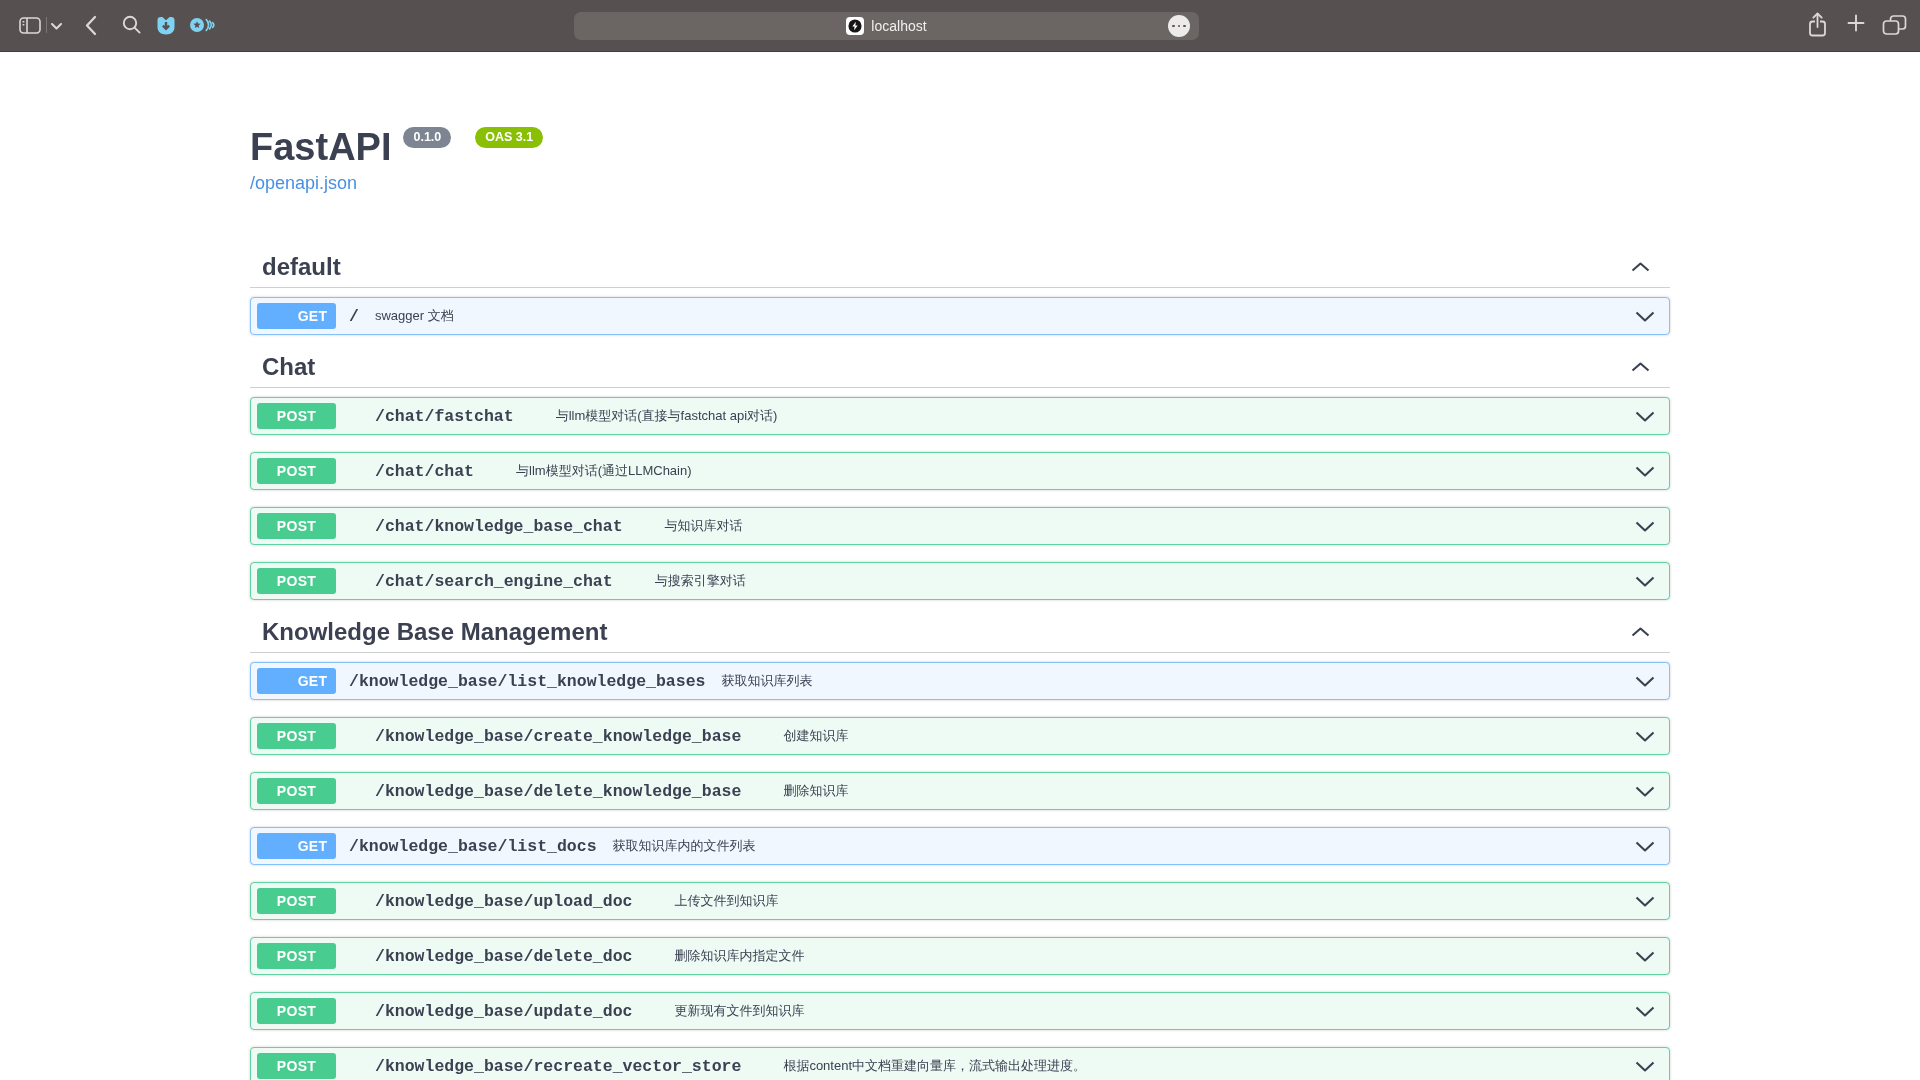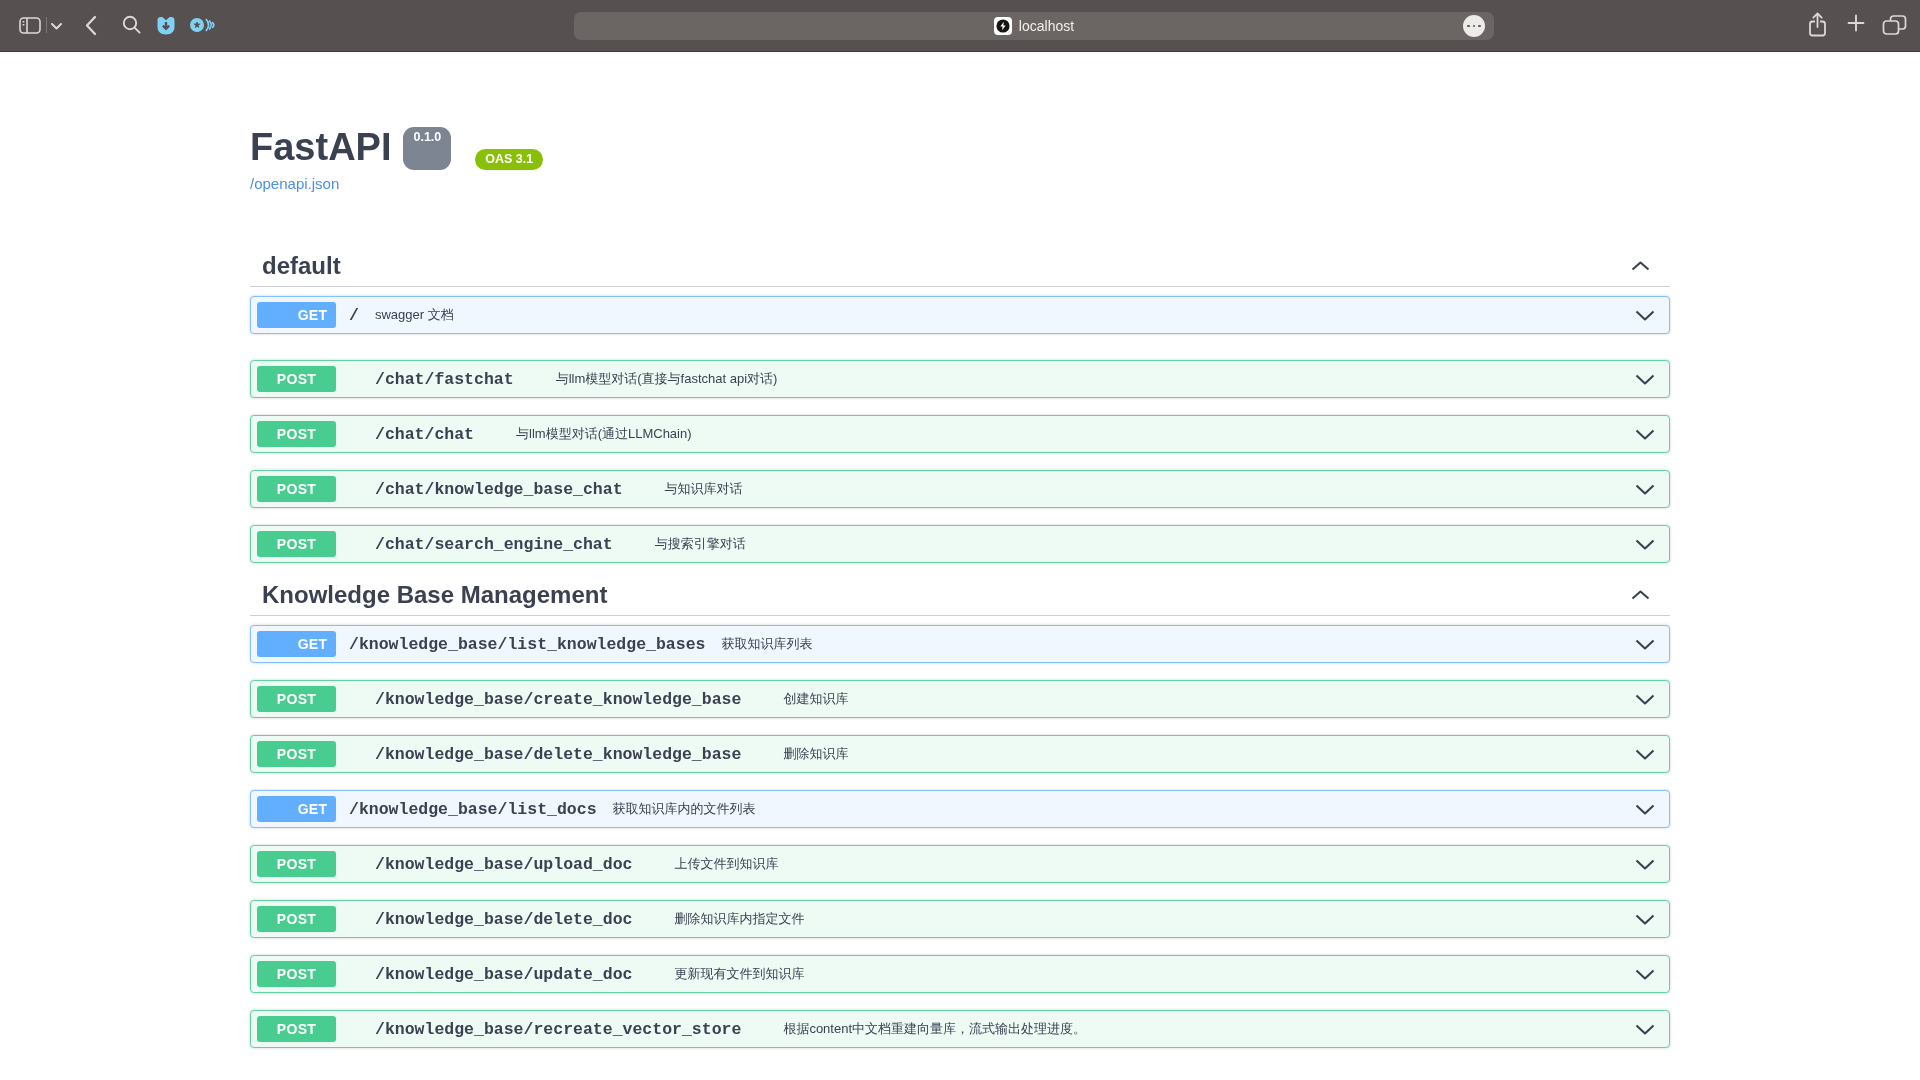"localhost" .address-bar { width: 920px -> 625px }
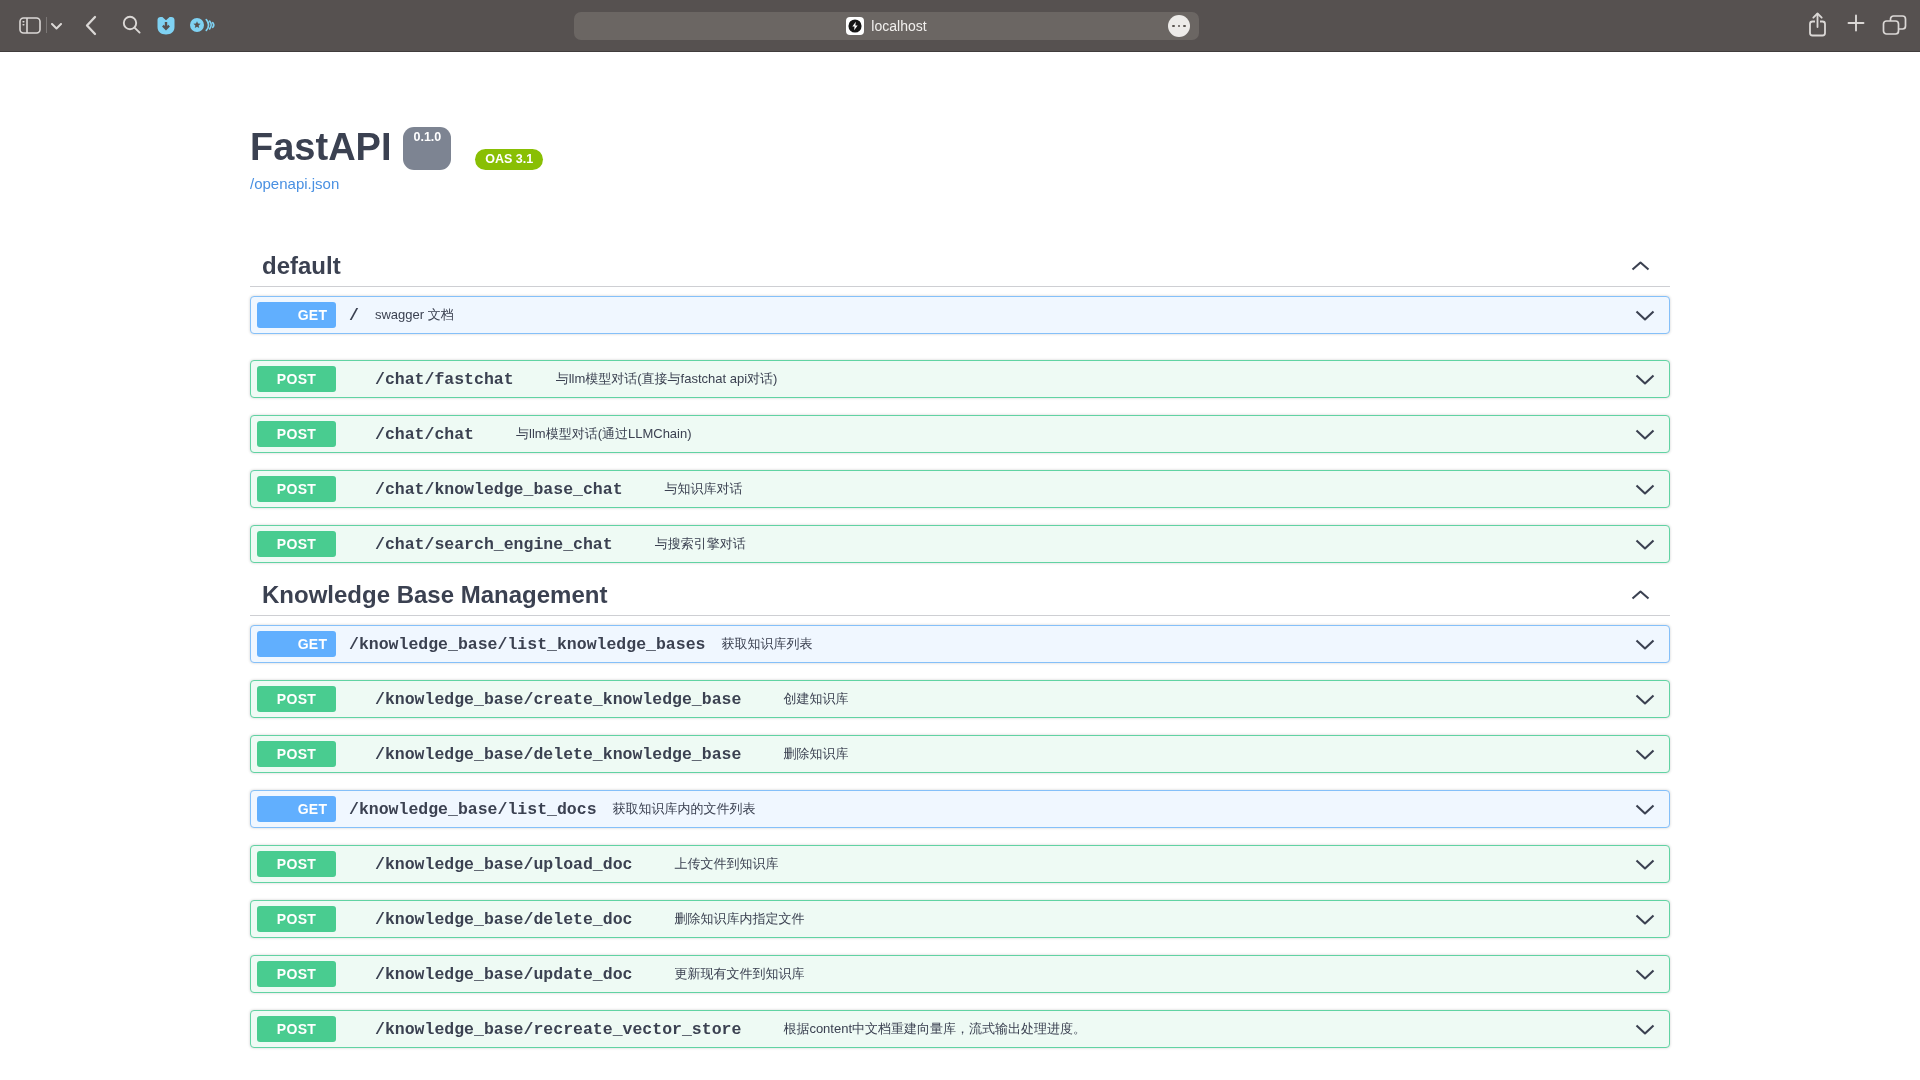"OAS 3.1" .badge.oas { margin-top: 22px -> none }
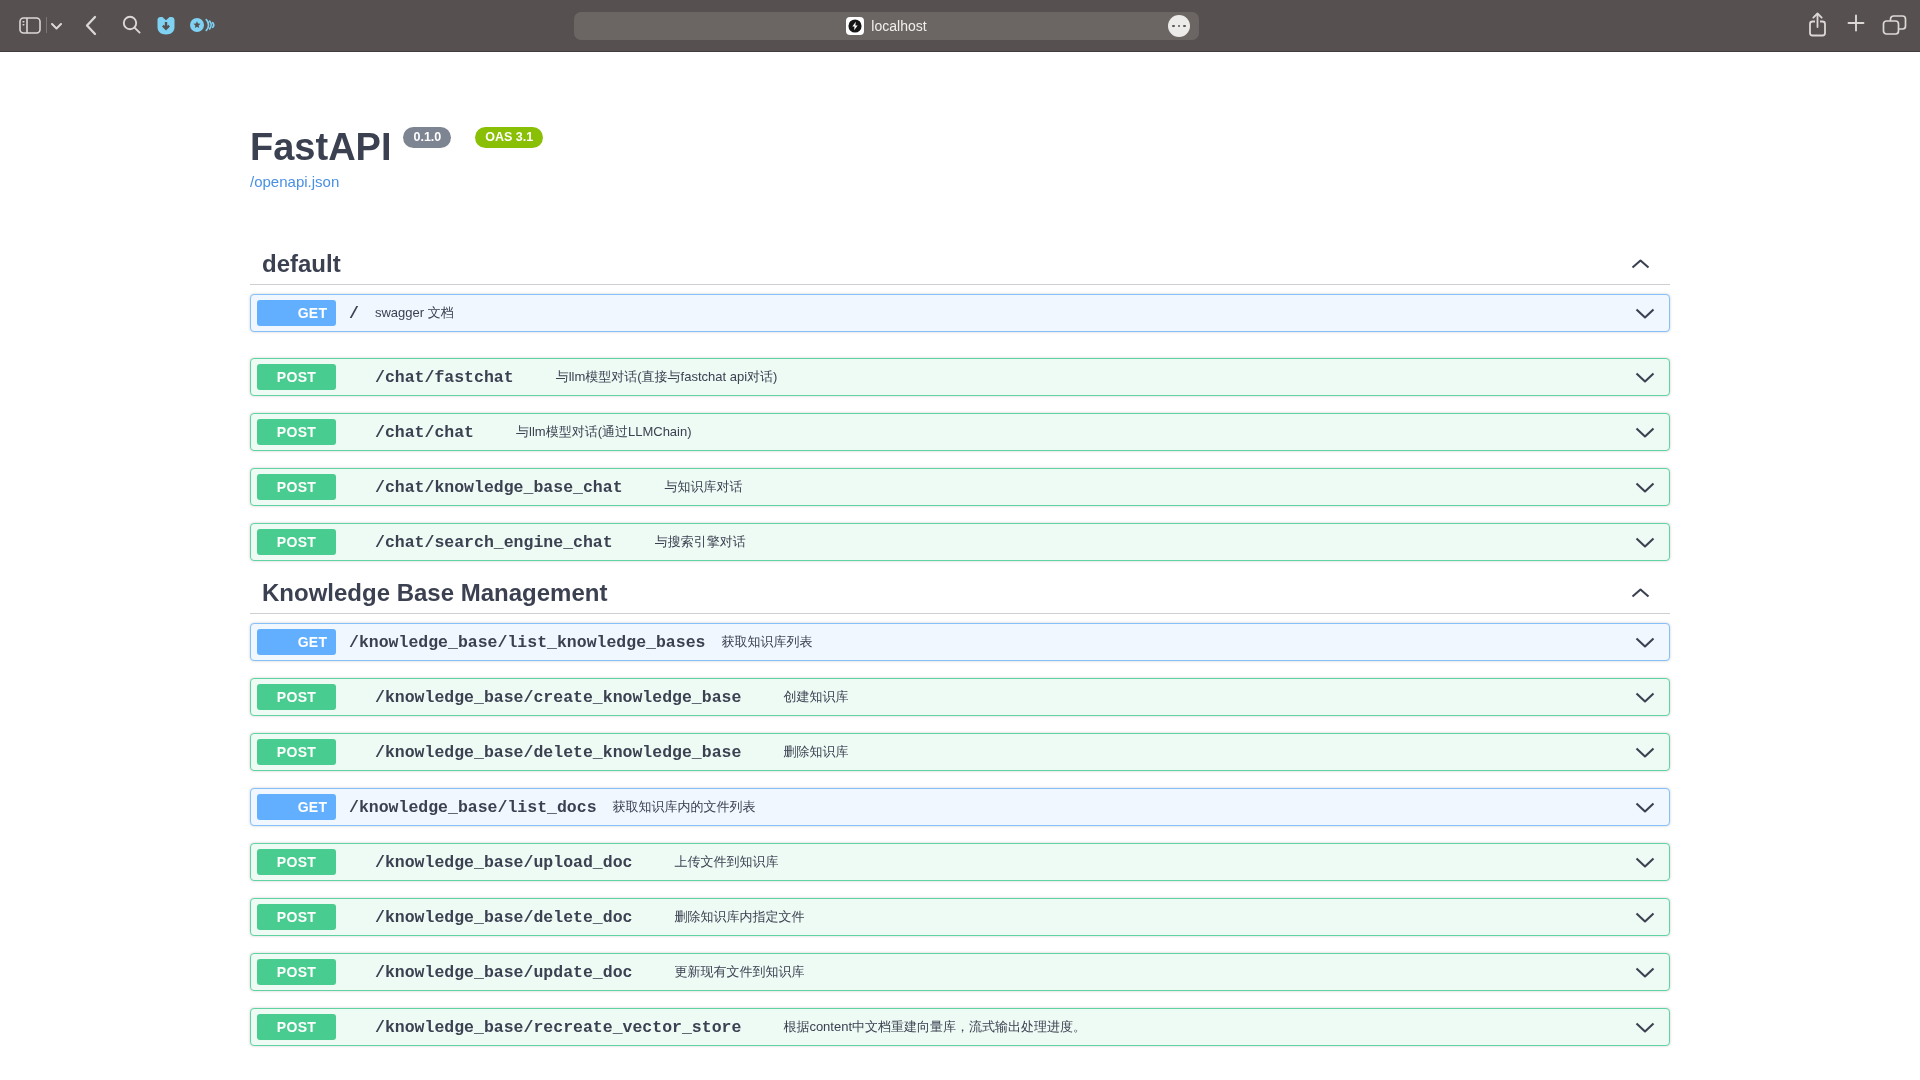"/openapi.json" .spec-link { font-size: 15px -> 18px }
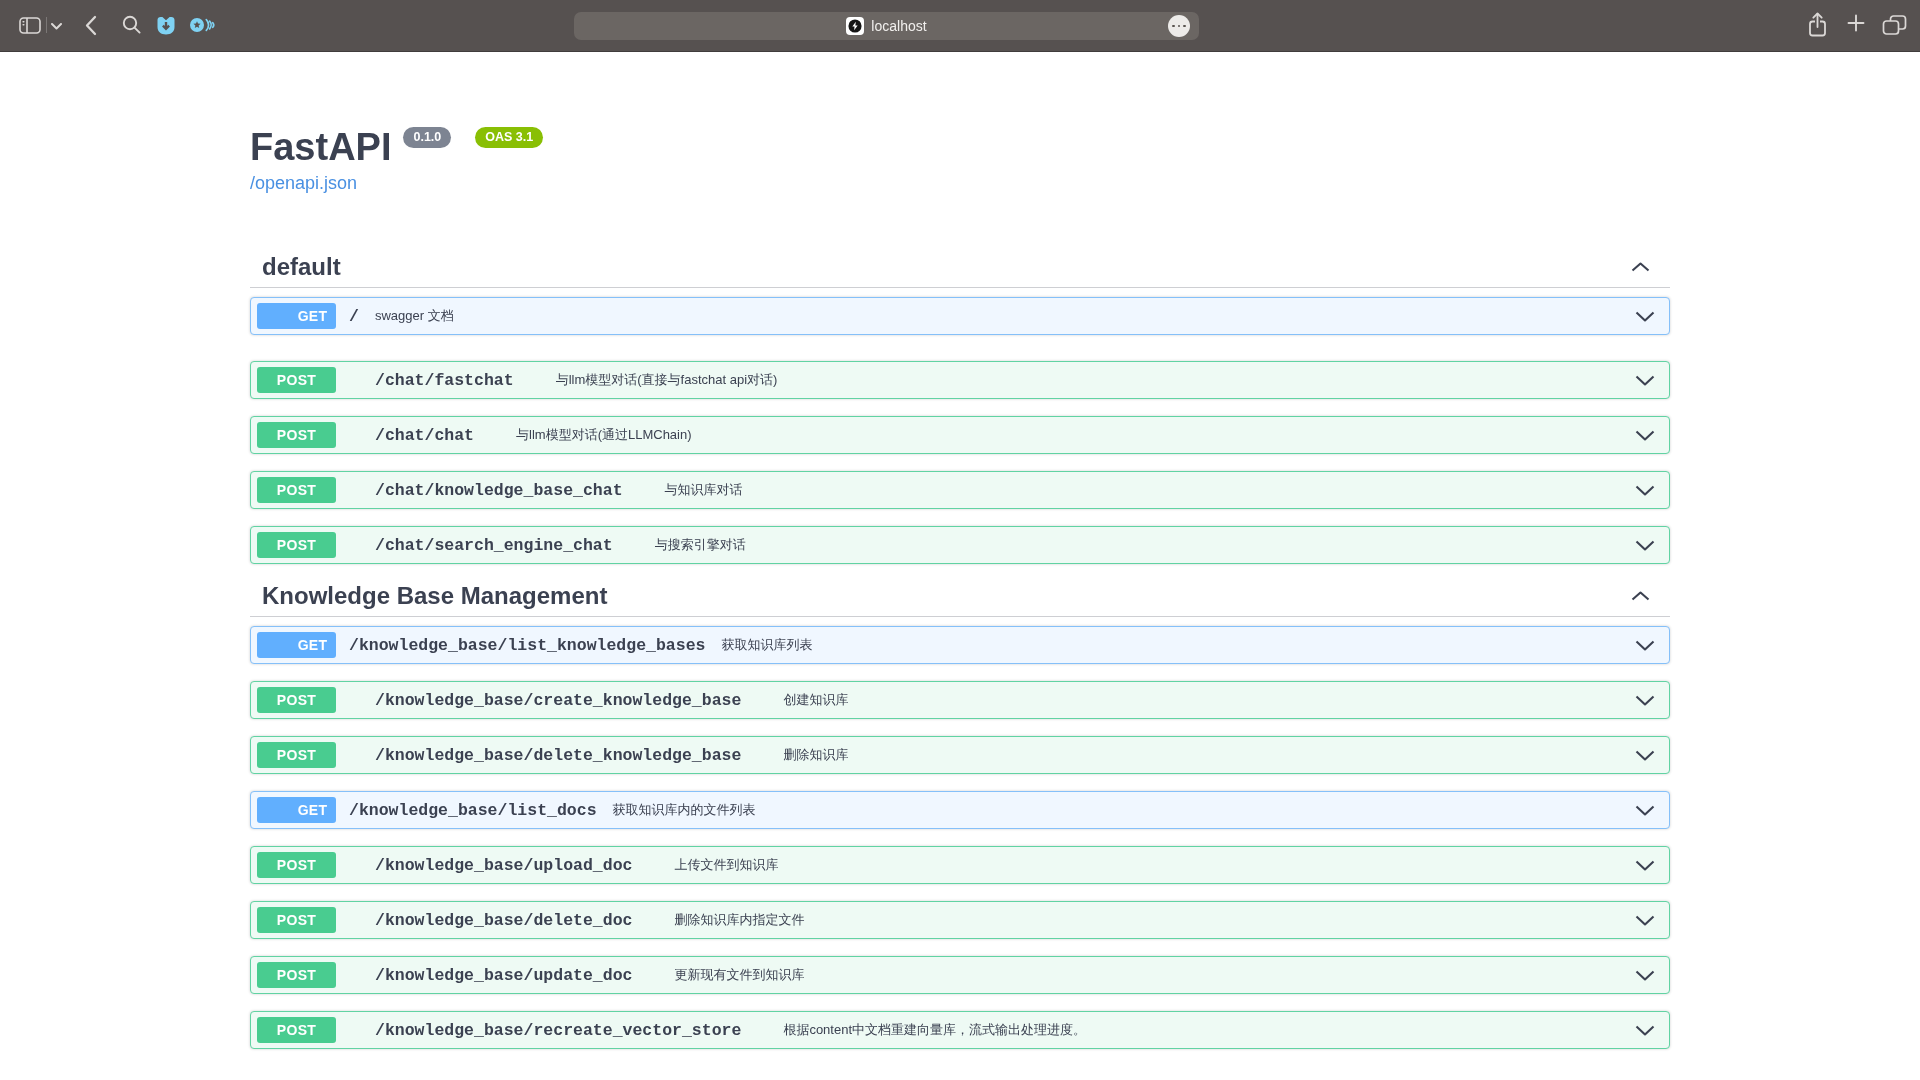"Chat" div.tag-header { html: none -> <div> <h3>Chat</h3> <button> <svg> <path></path> </svg> </button> </div> }
